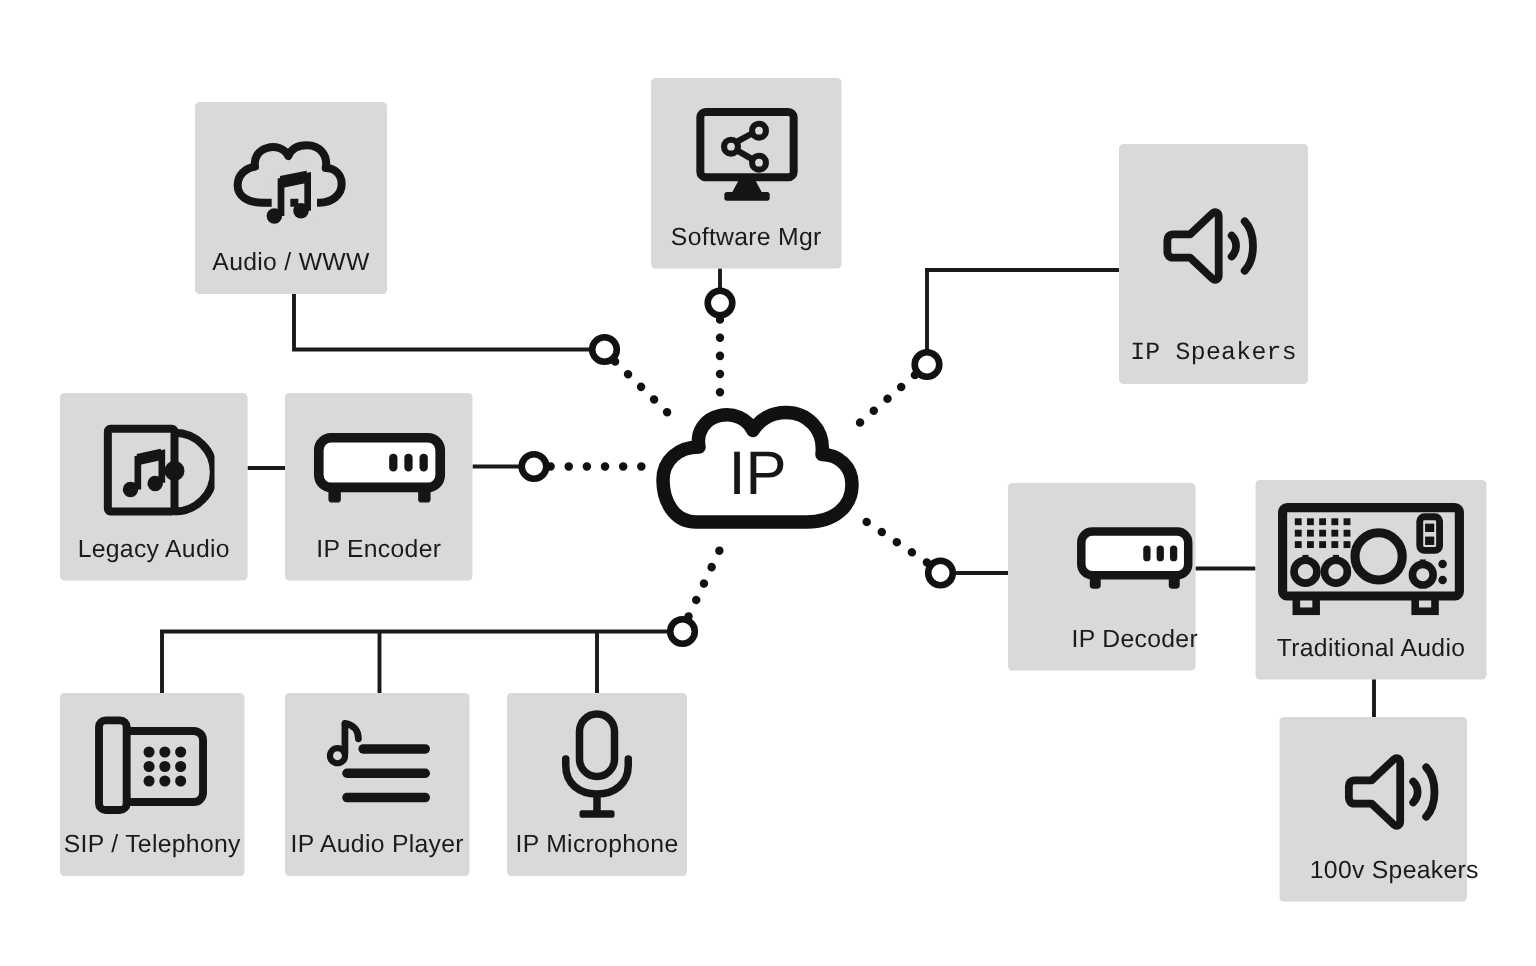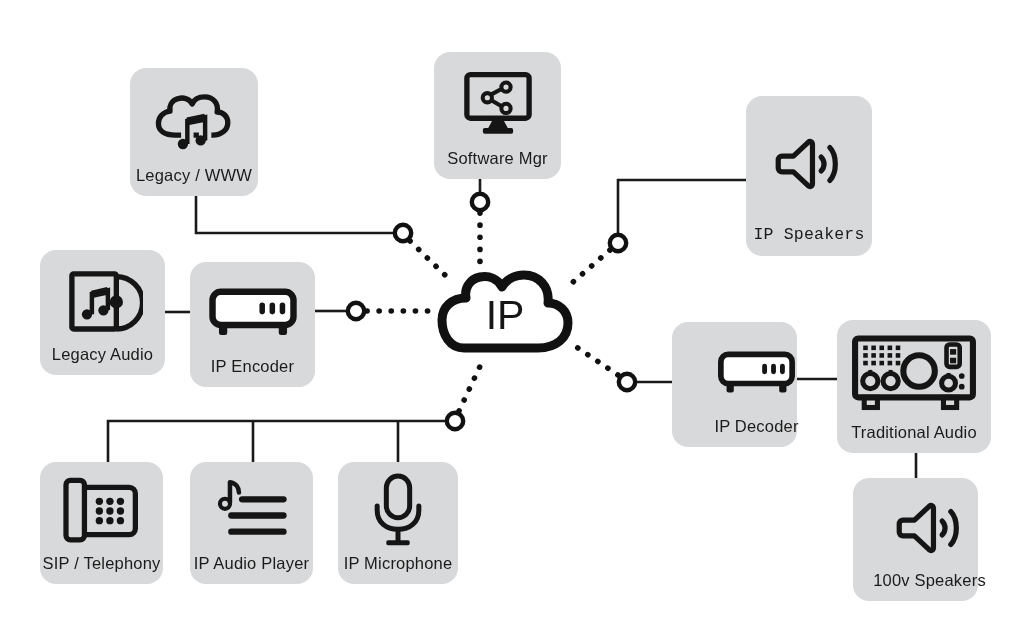"Software Mgr" .node { border-radius: 16px -> 3px }
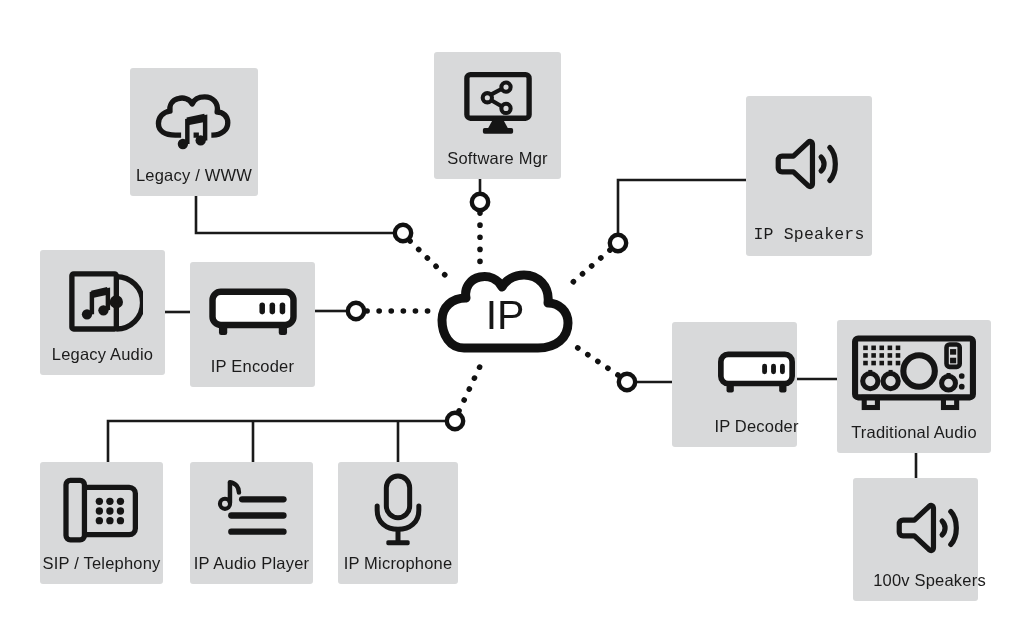"Legacy / WWW" div.nlabel { text: Legacy -> Audio }
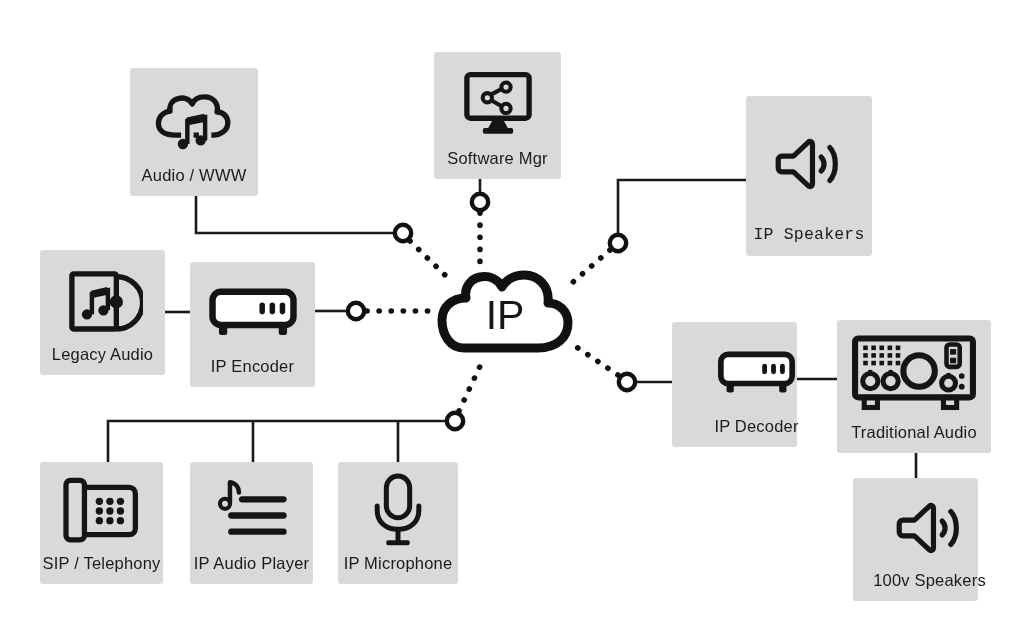"Legacy Audio" div.node { top: 250px -> 262px }
